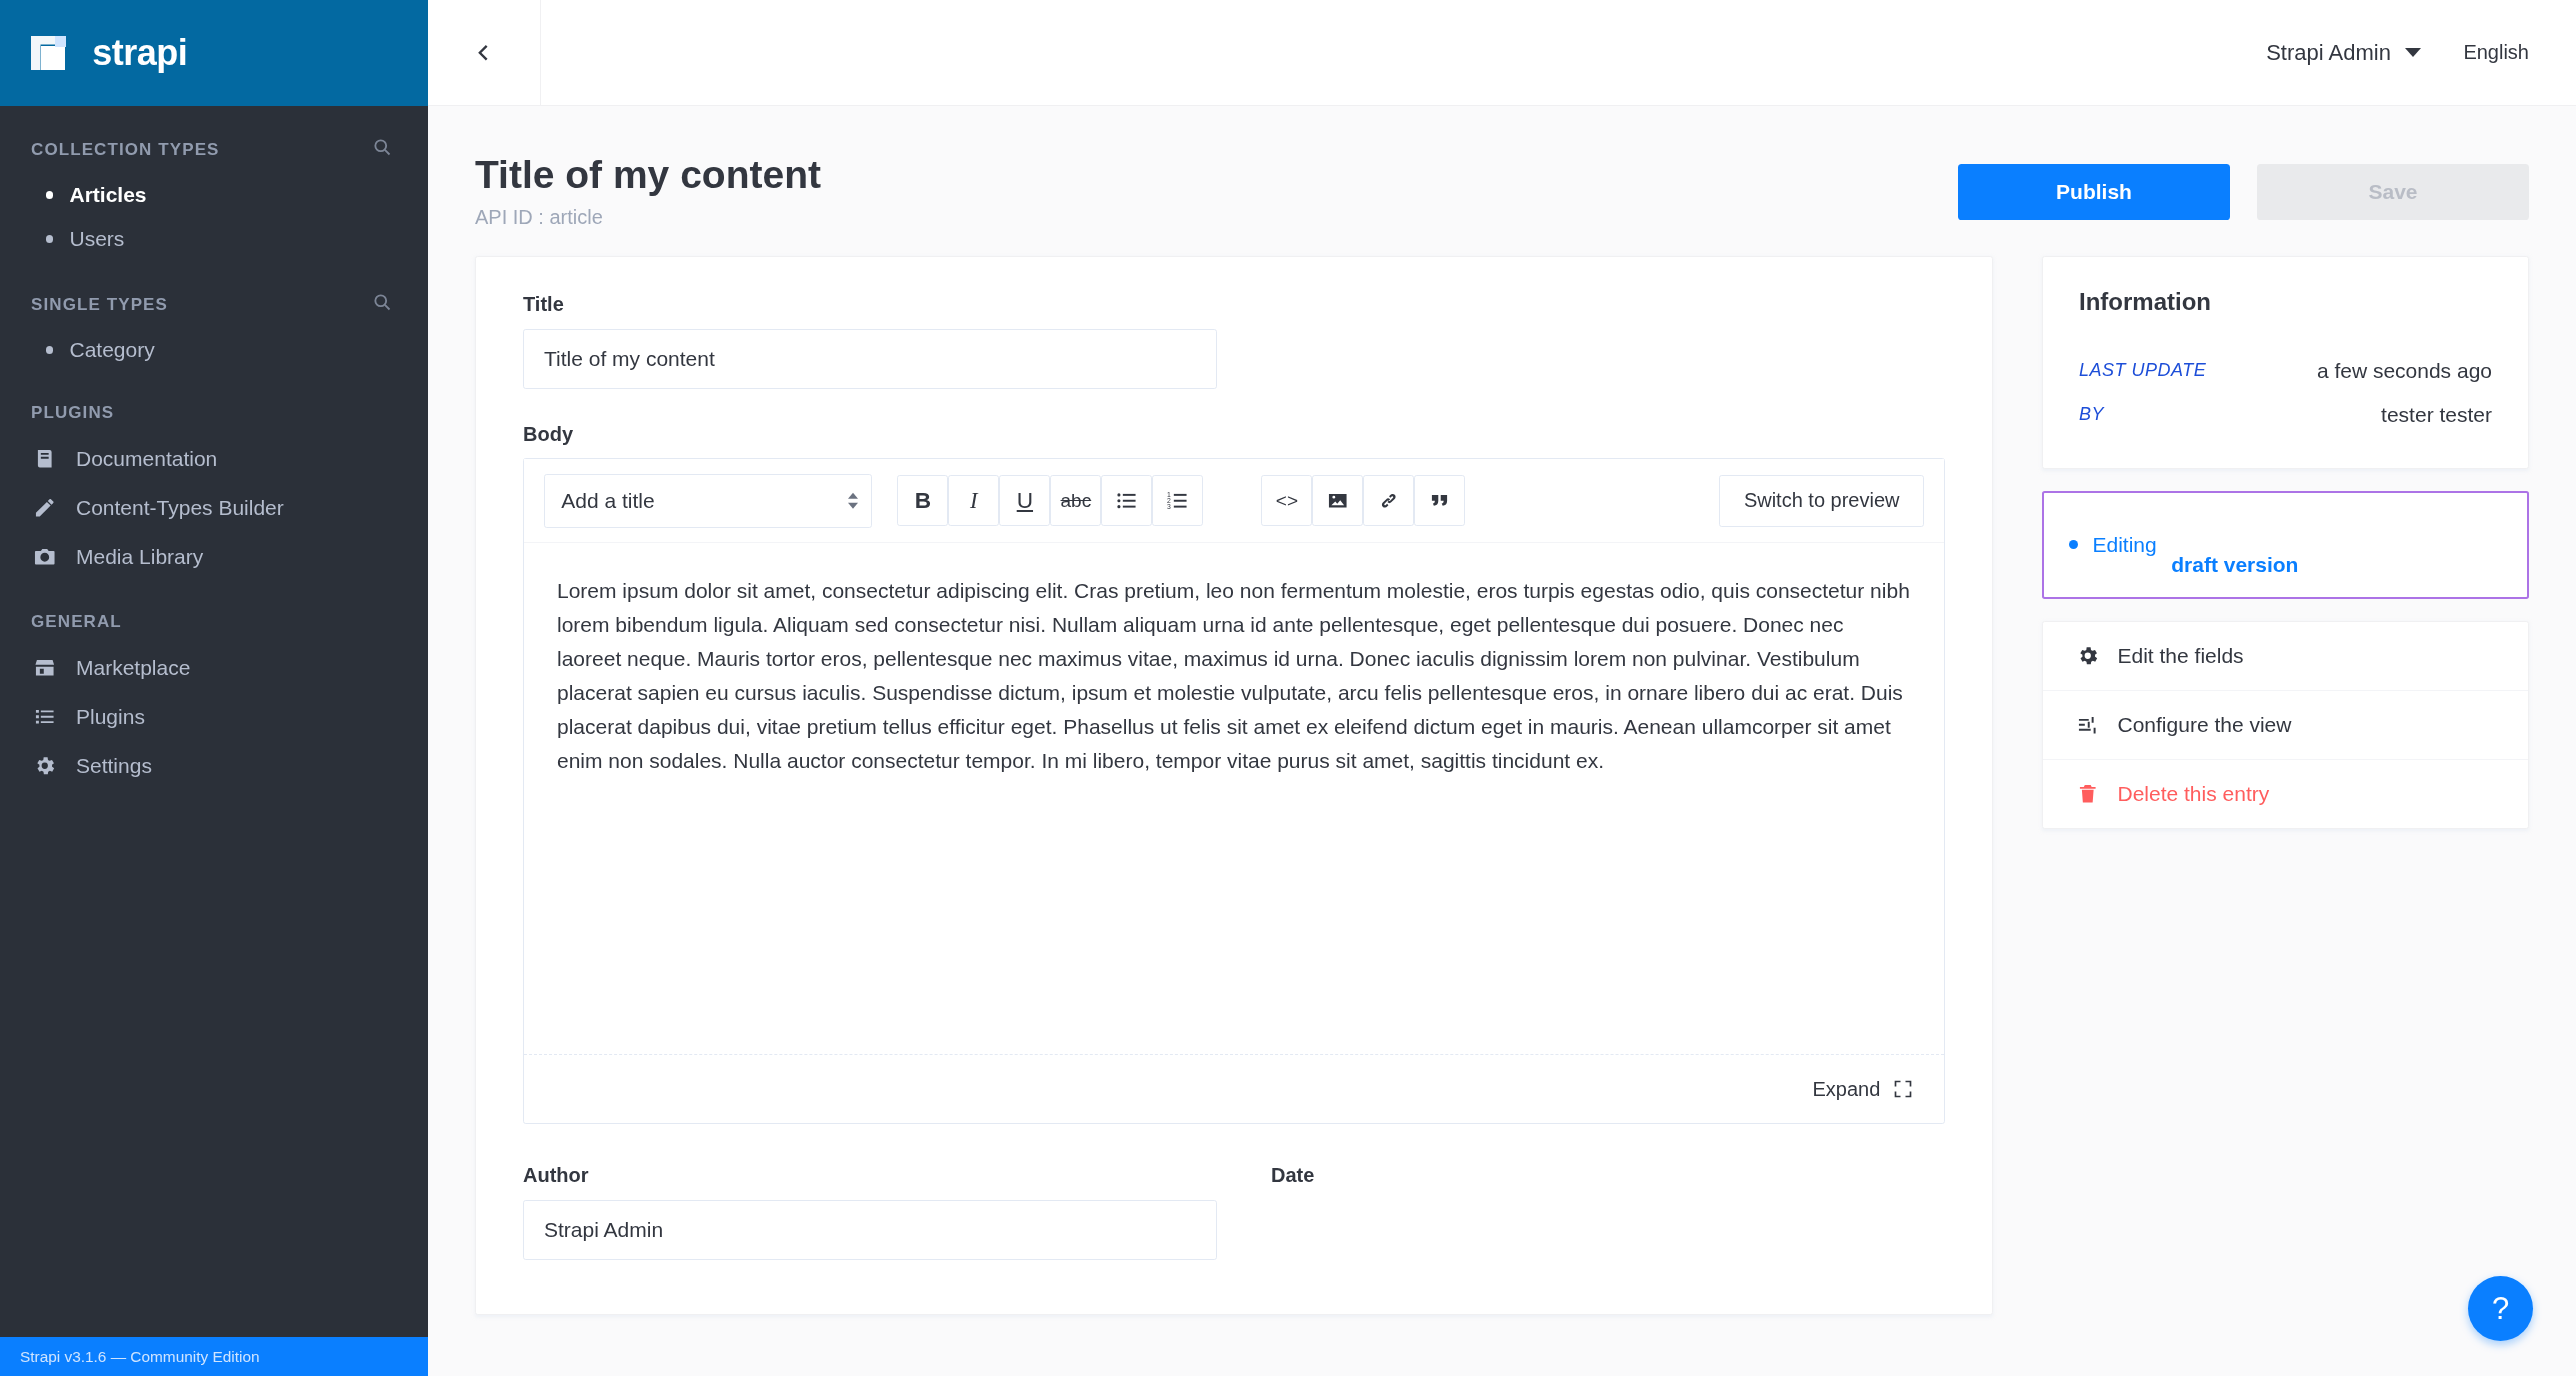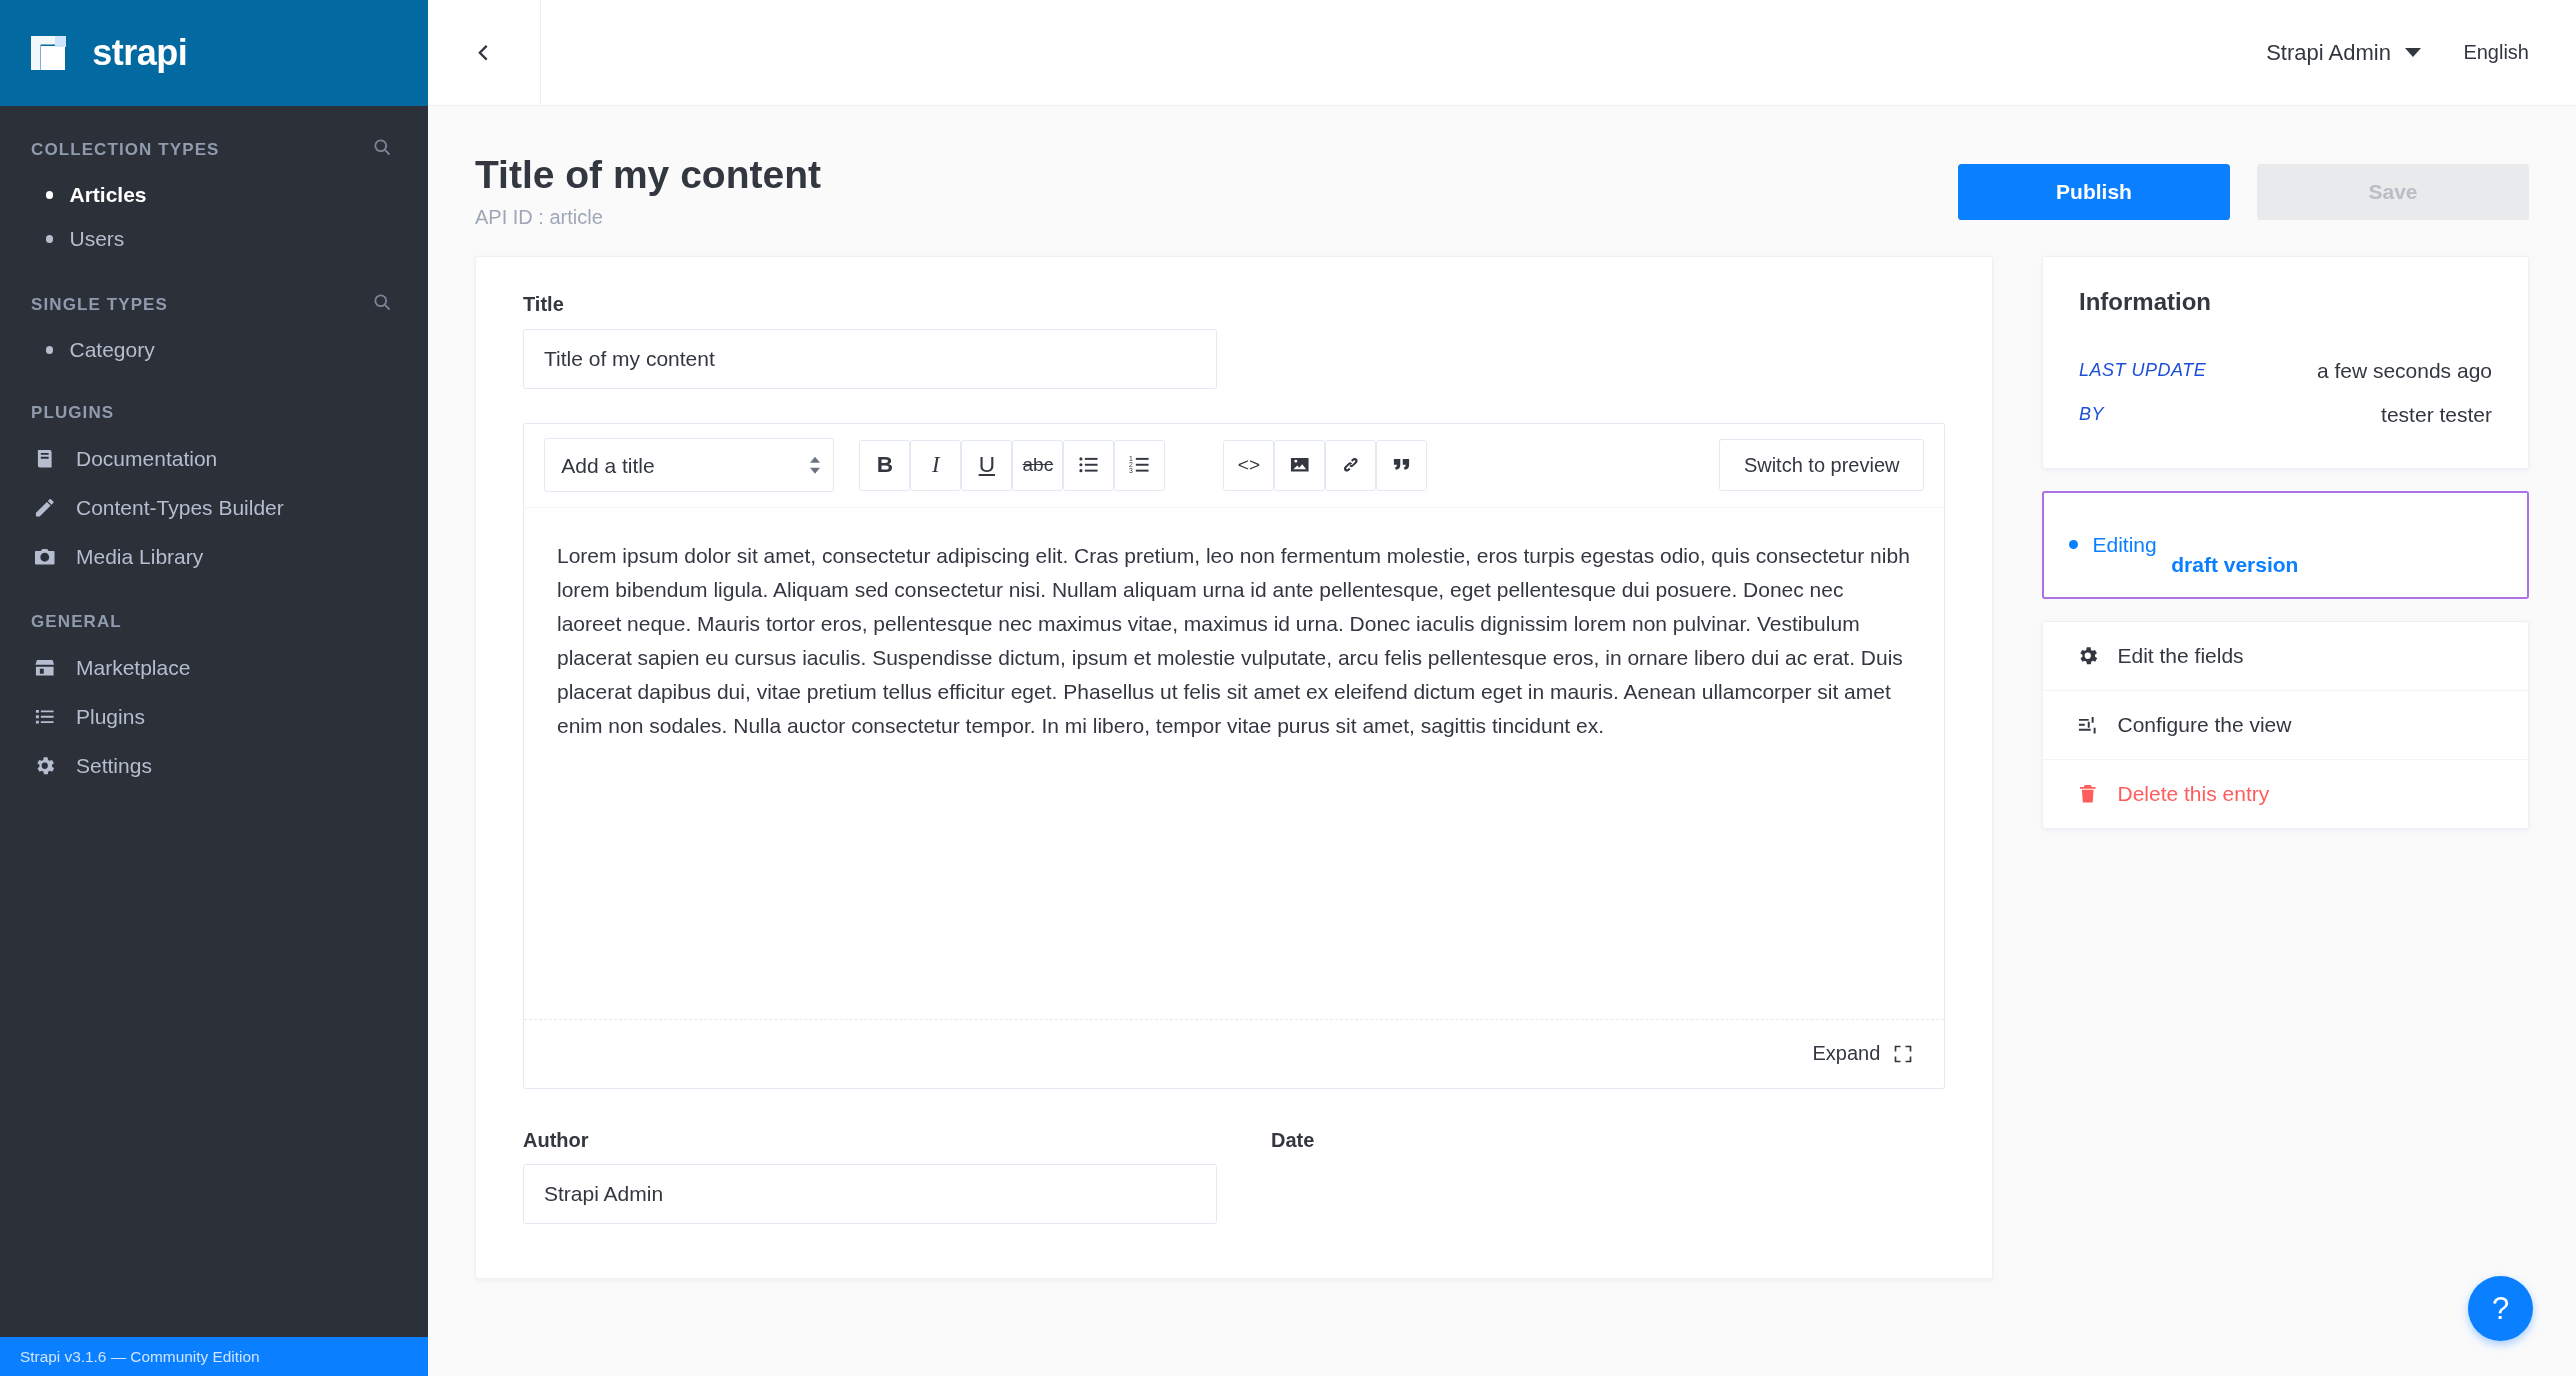"Body" div.field-label { html: none -> <div>Body</div> }
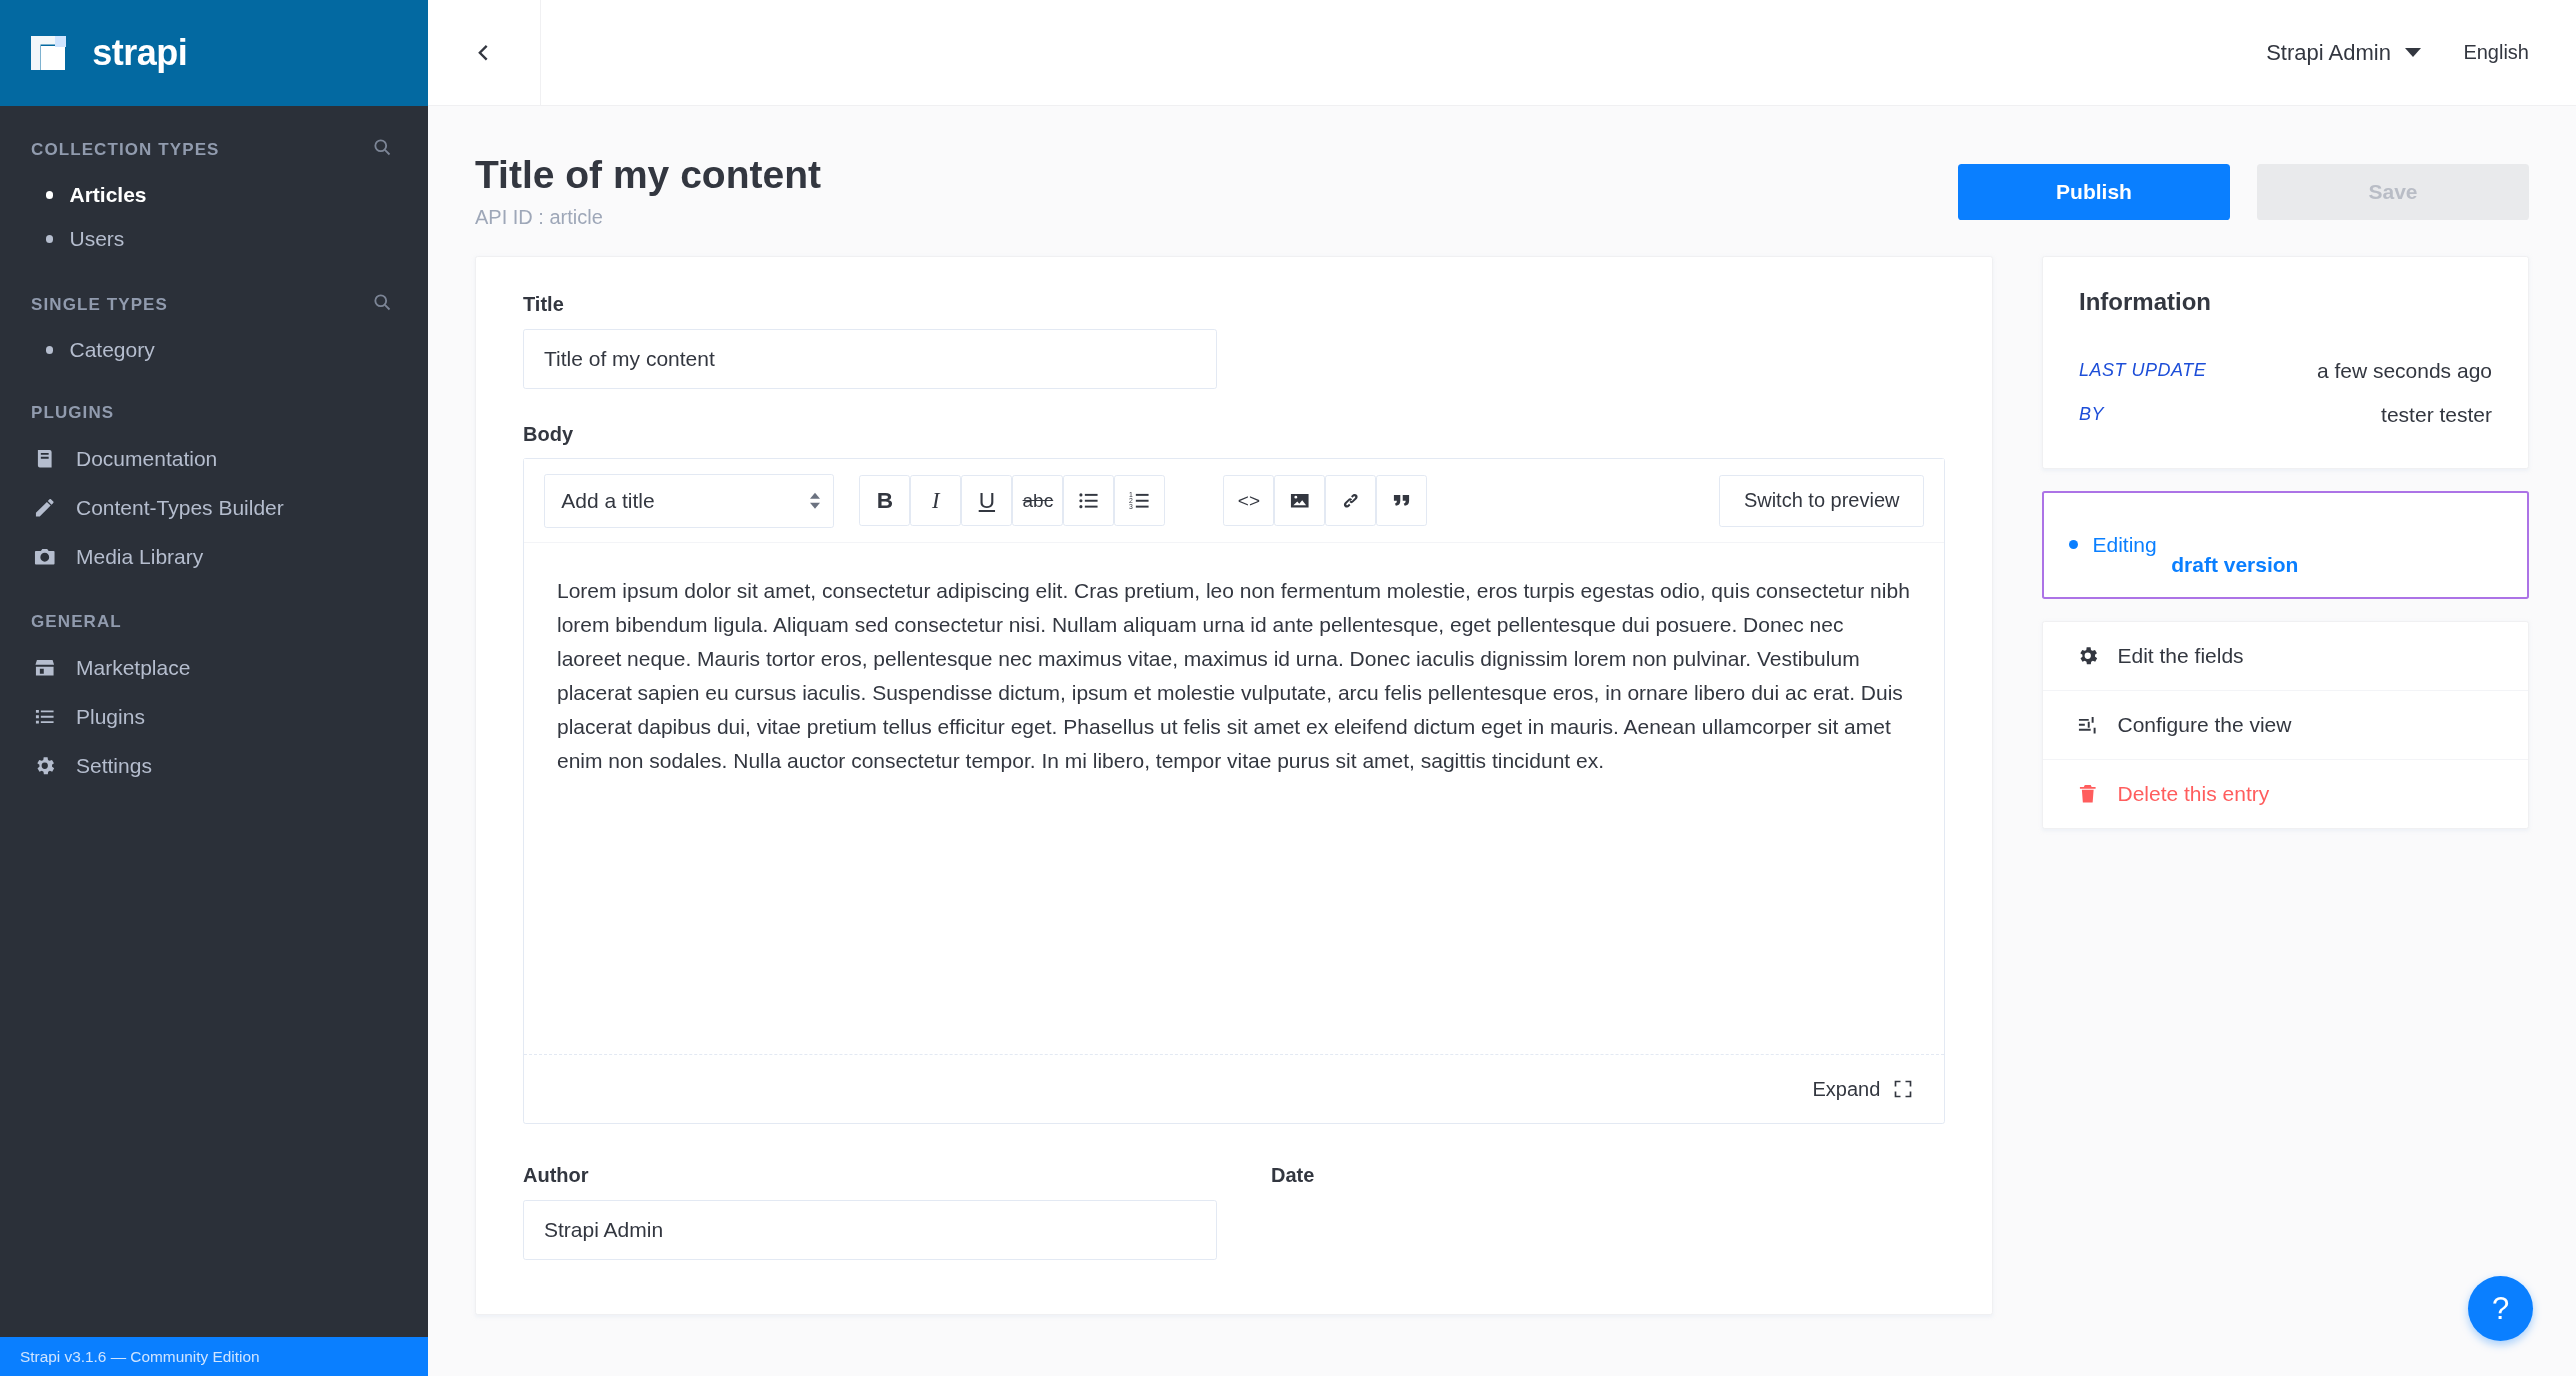"Add a title" .select-wrap { width: 290px -> 328px }
